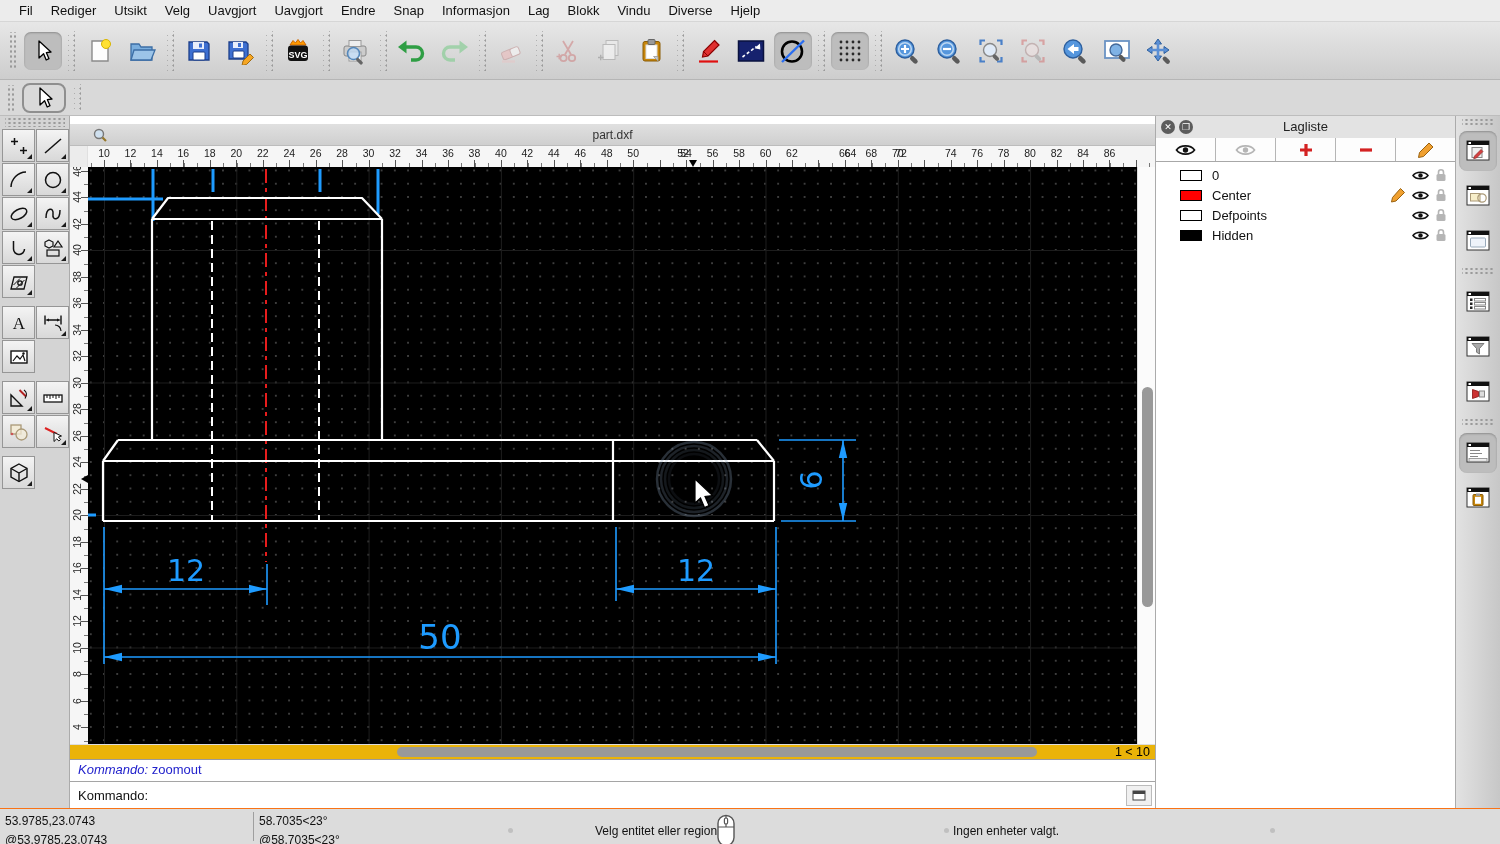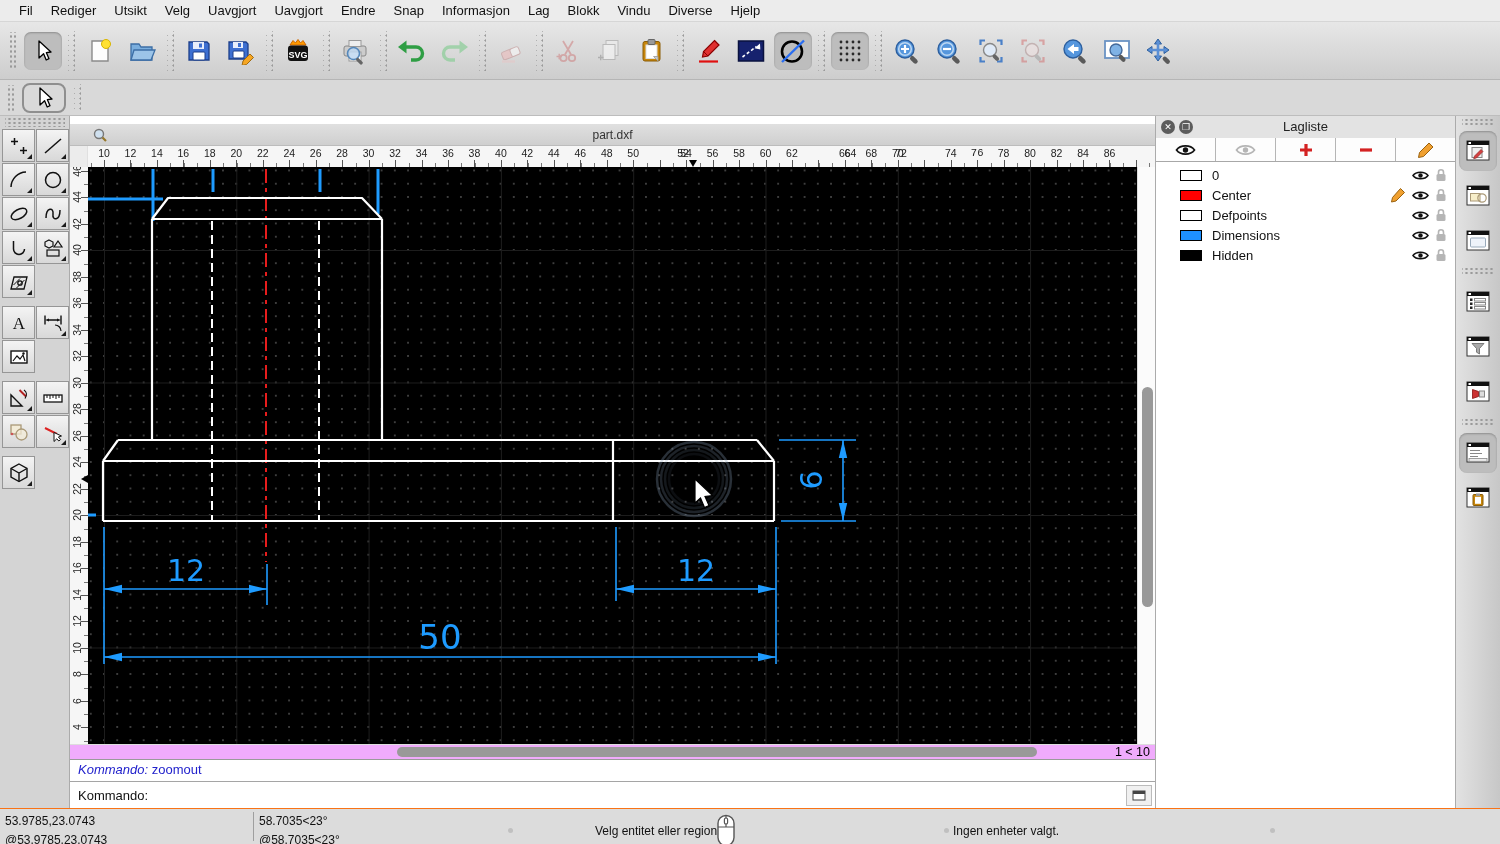"76" span.h-num { font-family: Liberation Mono, monospace -> none }
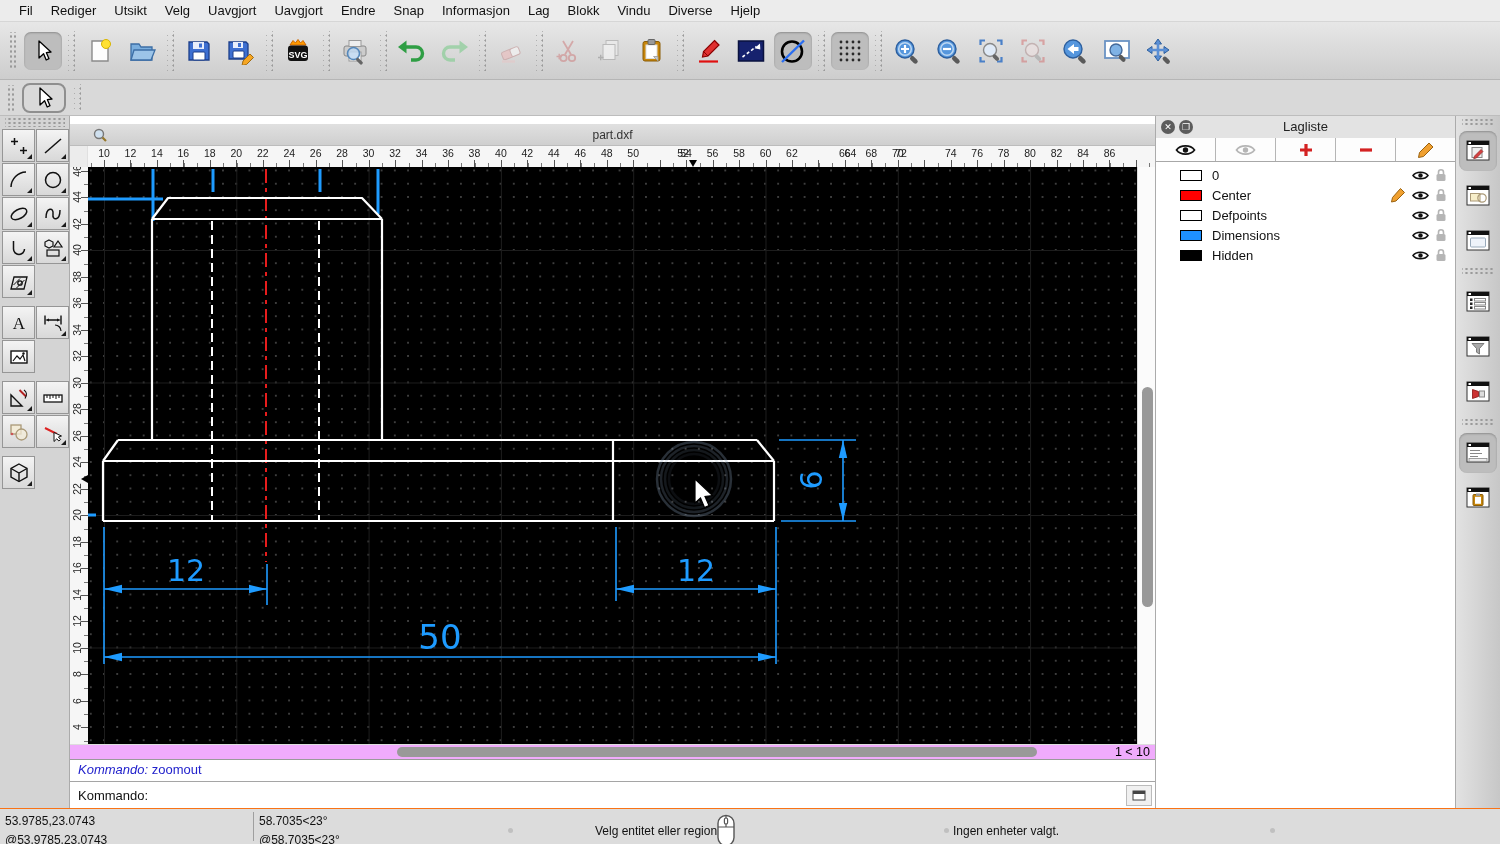"Dimensions" div.layer-row { html: <div> <span></span> <span>Dimensions</span> <span> <svg> <path></path> <circle></circle> </svg> </span> <span> <svg> <rect></rect> <path></path> </svg> </span> </div> -> none }
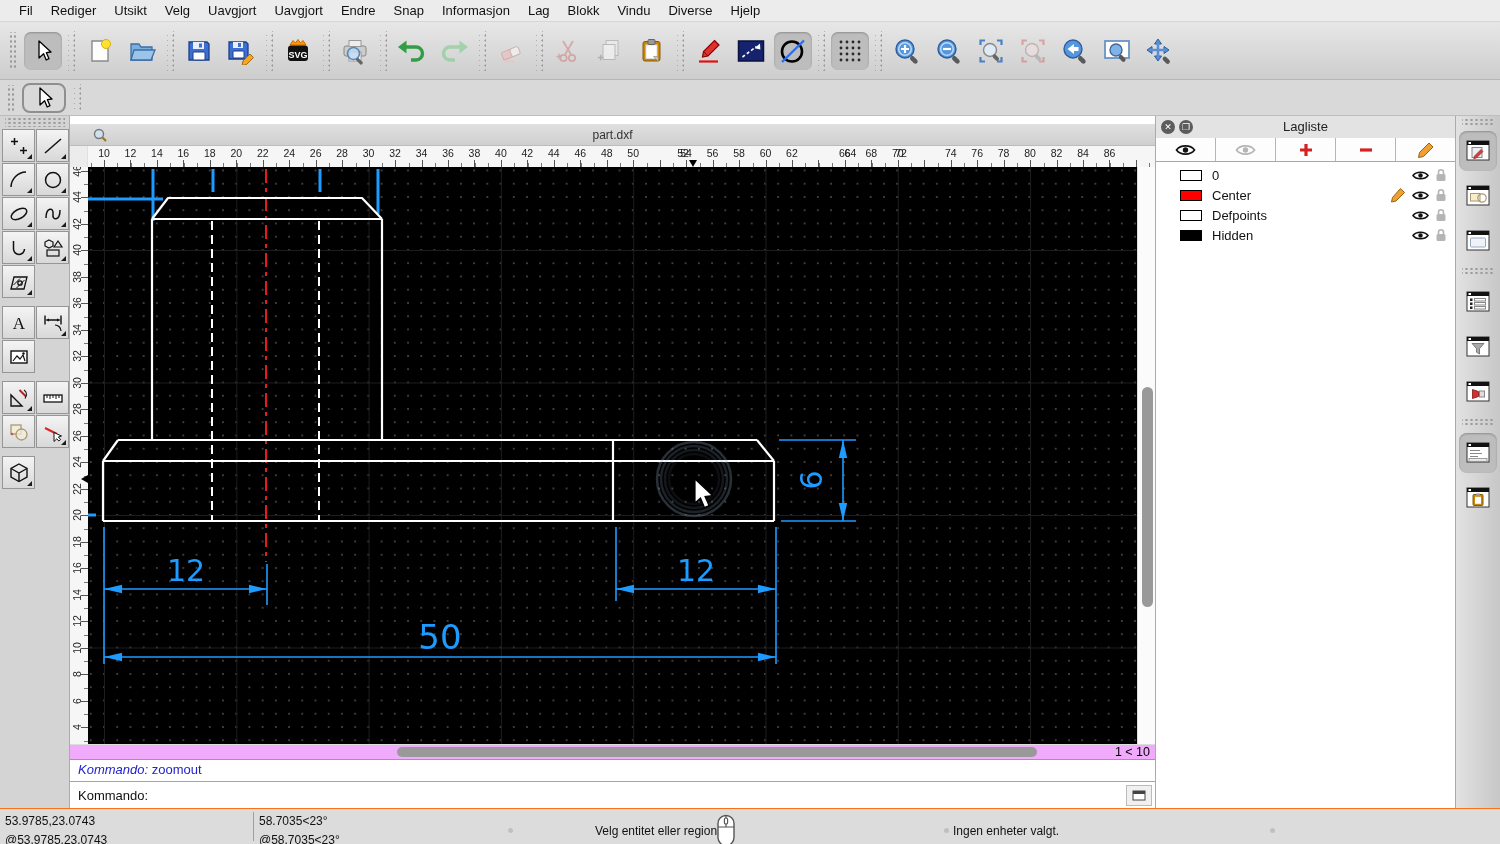"1 < 10" .h-scroll-row { background: #f0abfc -> #eab308 }
